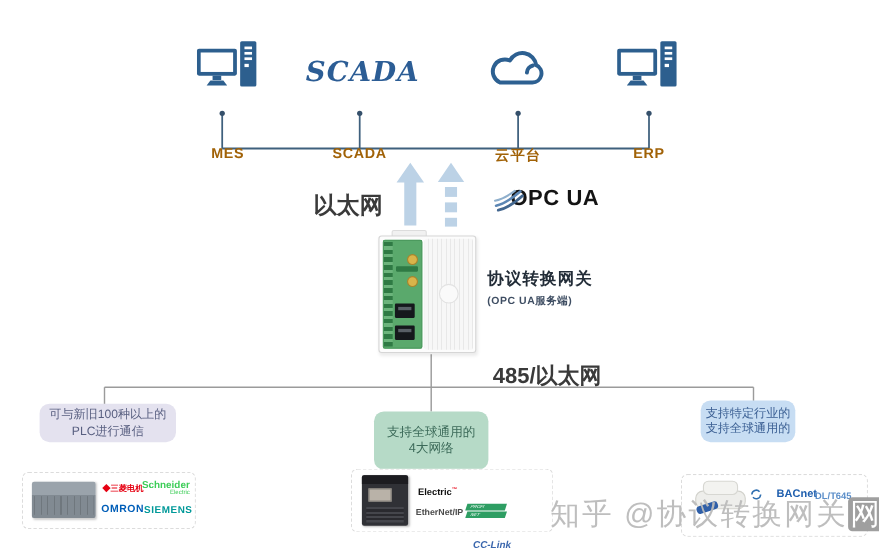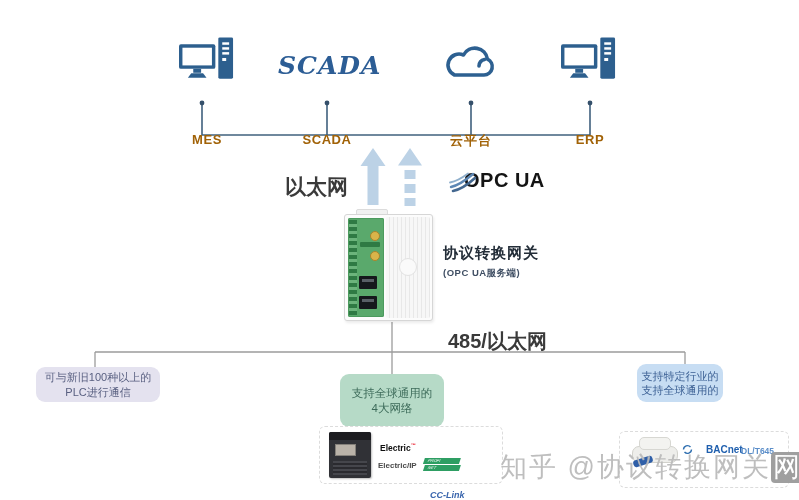"◆三菱电机" div.dashed { html: none -> <div> <div></div> <div>◆三菱电机</div> <div> <div>Schneider</div> <div>Electric</div> </div> <div>OMRON</div> <div>SIEMENS</div> </div> }
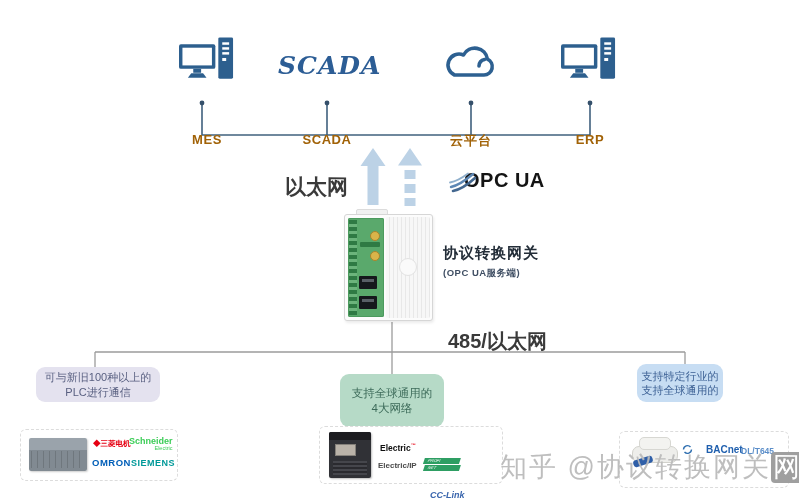"Electric/IP" div.logo { text: Electric/IP -> EtherNet/IP }
